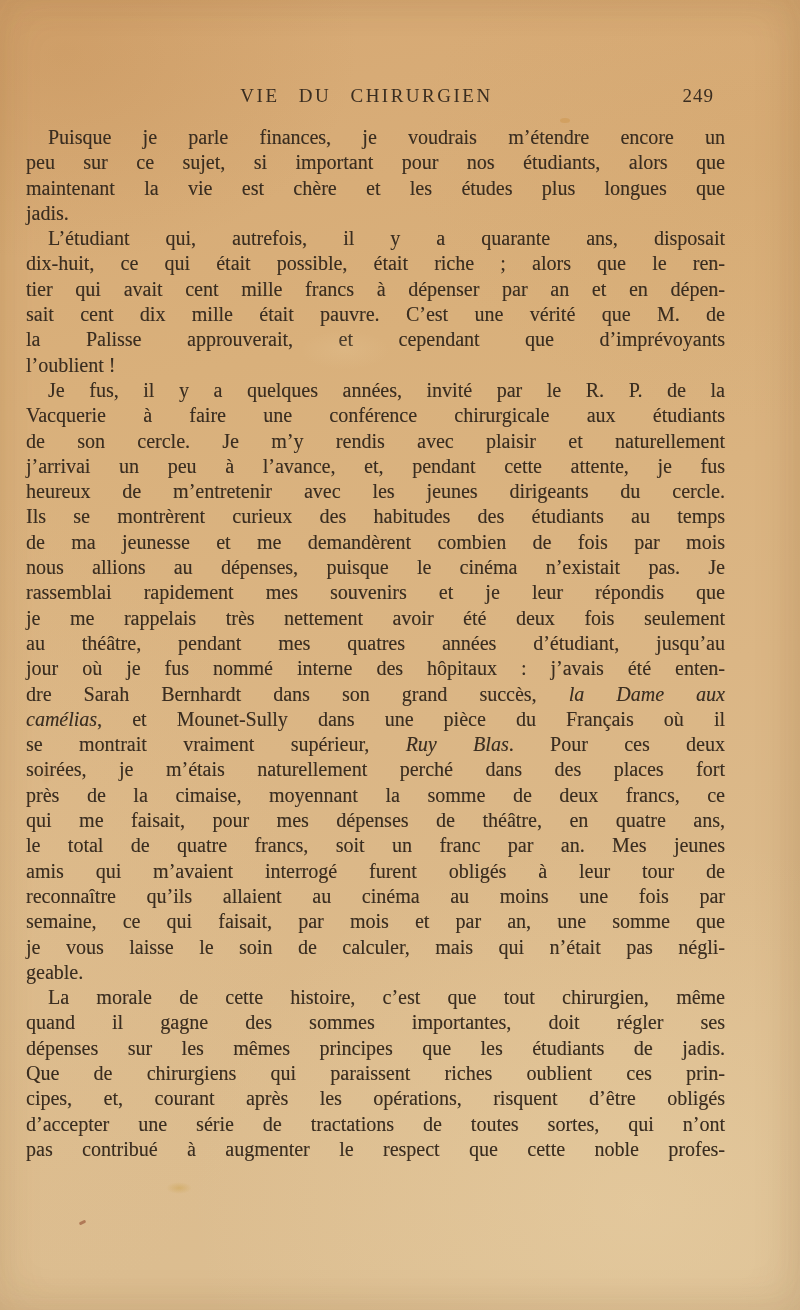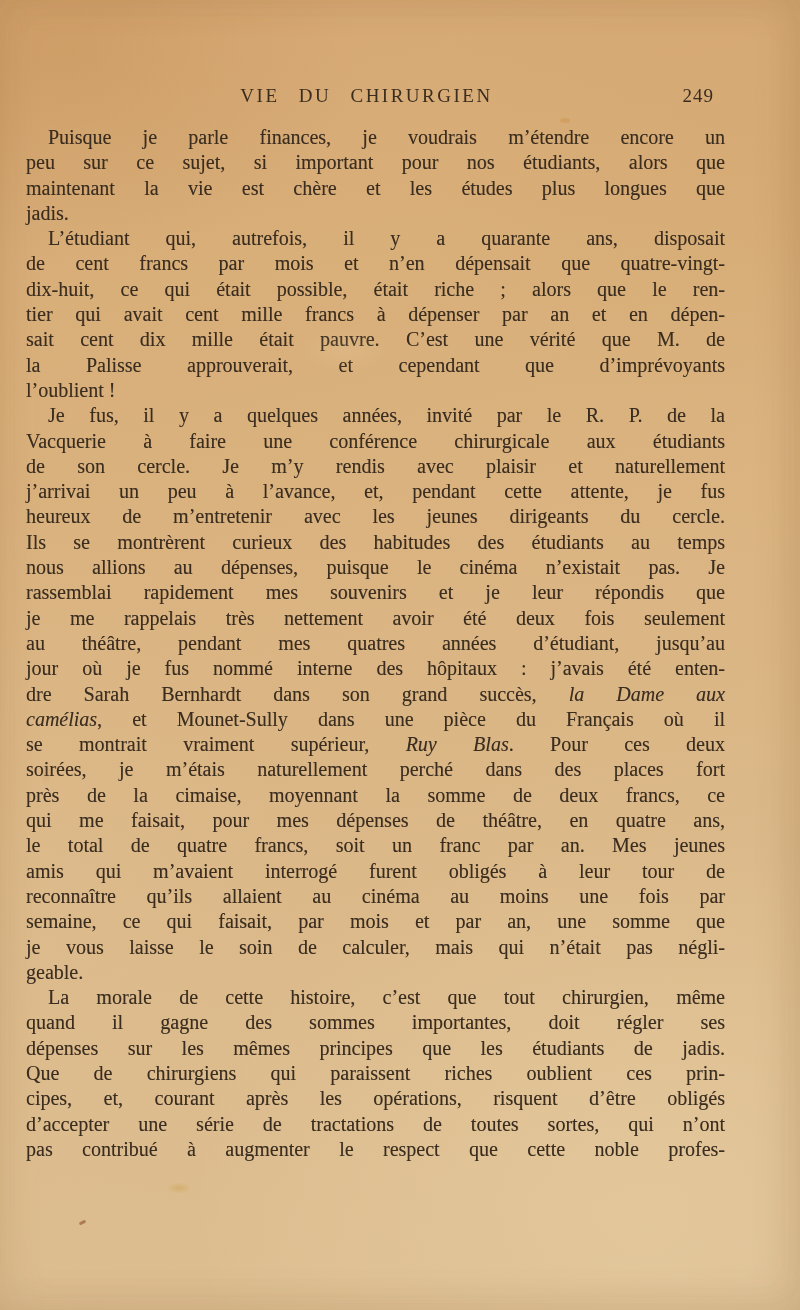"de cent francs par mois" div.line { html: <div>de cent francs par mois et n’en dépensait que quatre-vingt-</div> -> none }
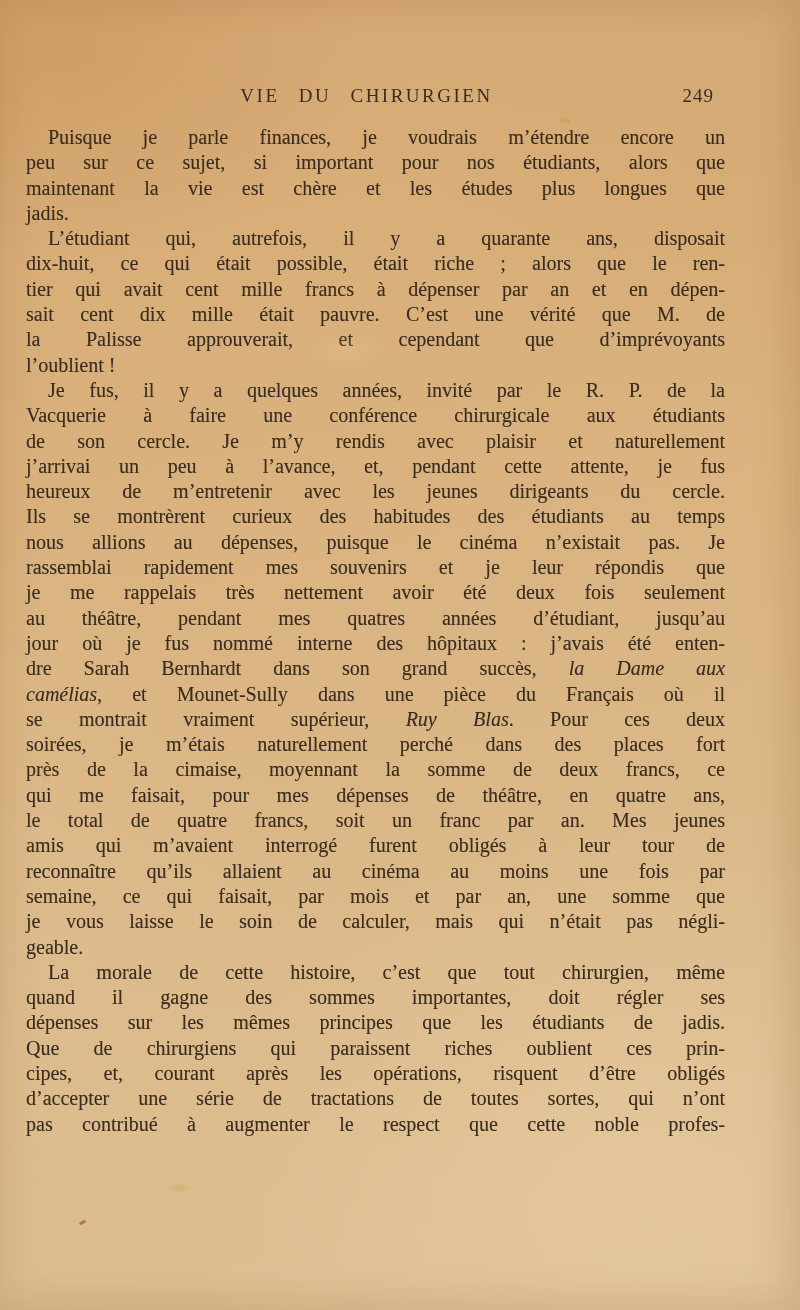"de ma jeunesse et me" div.line { html: none -> <div>de ma jeunesse et me demandèrent combien de fois par mois</div> }
